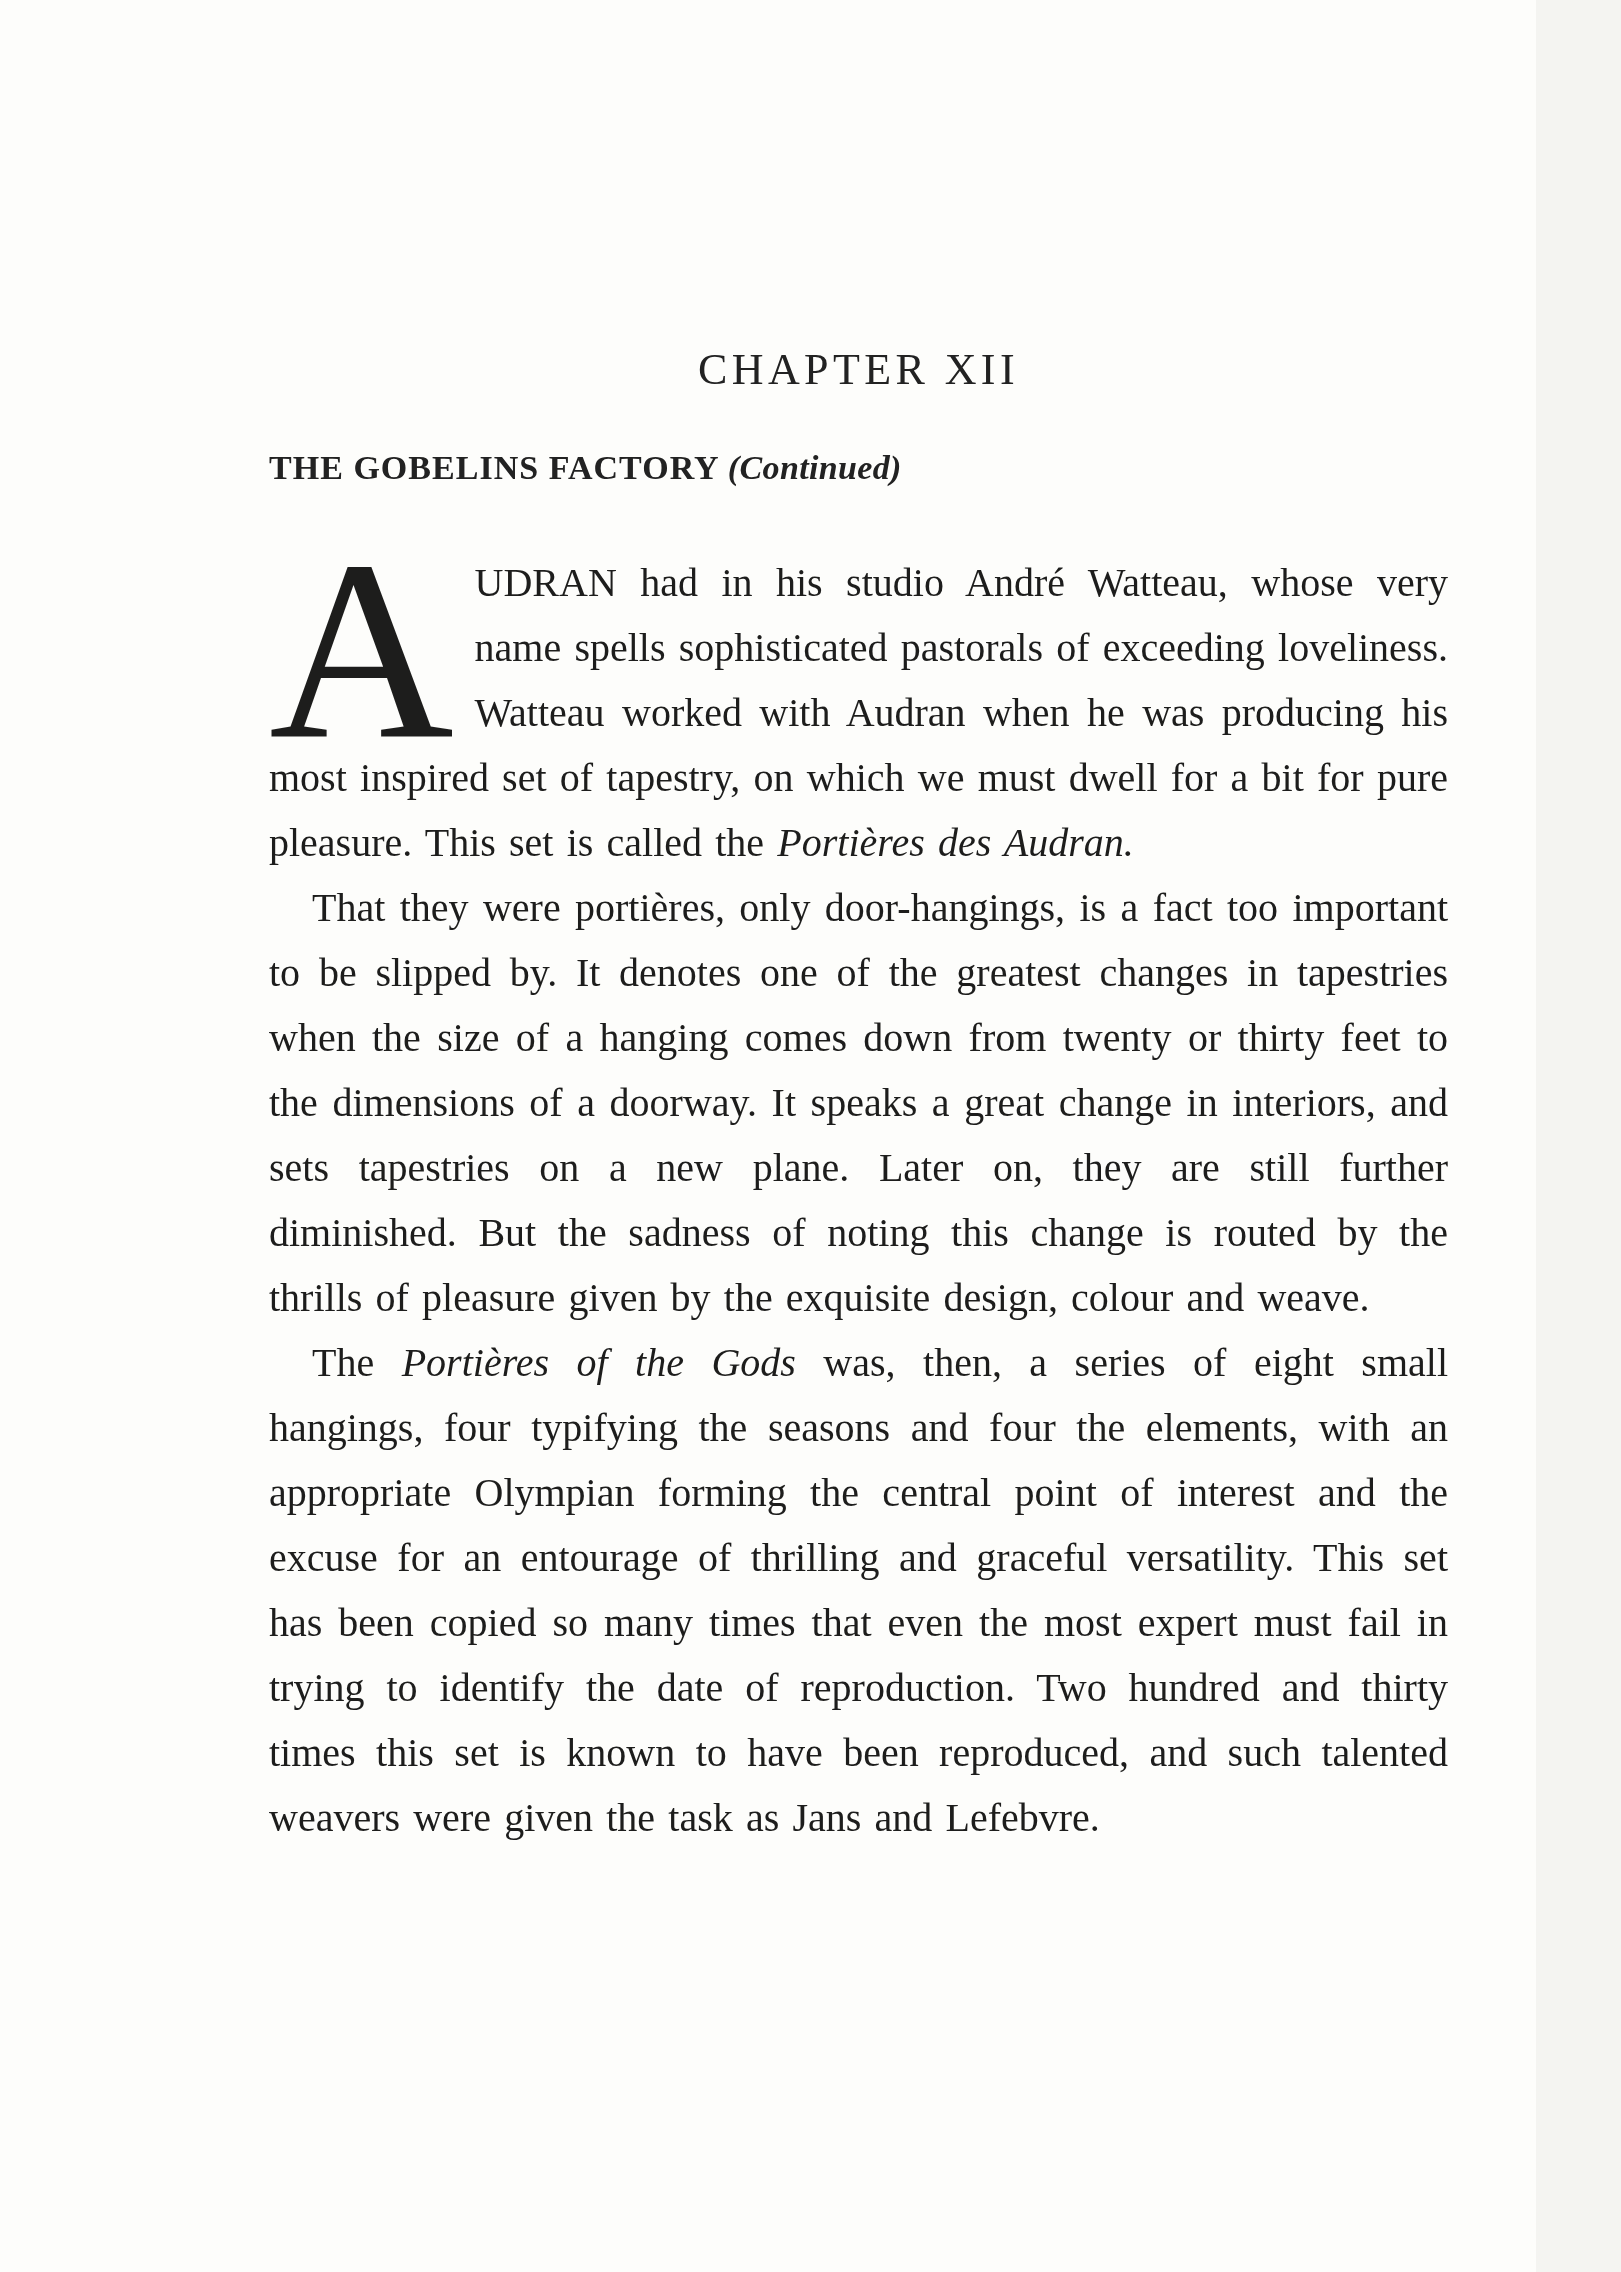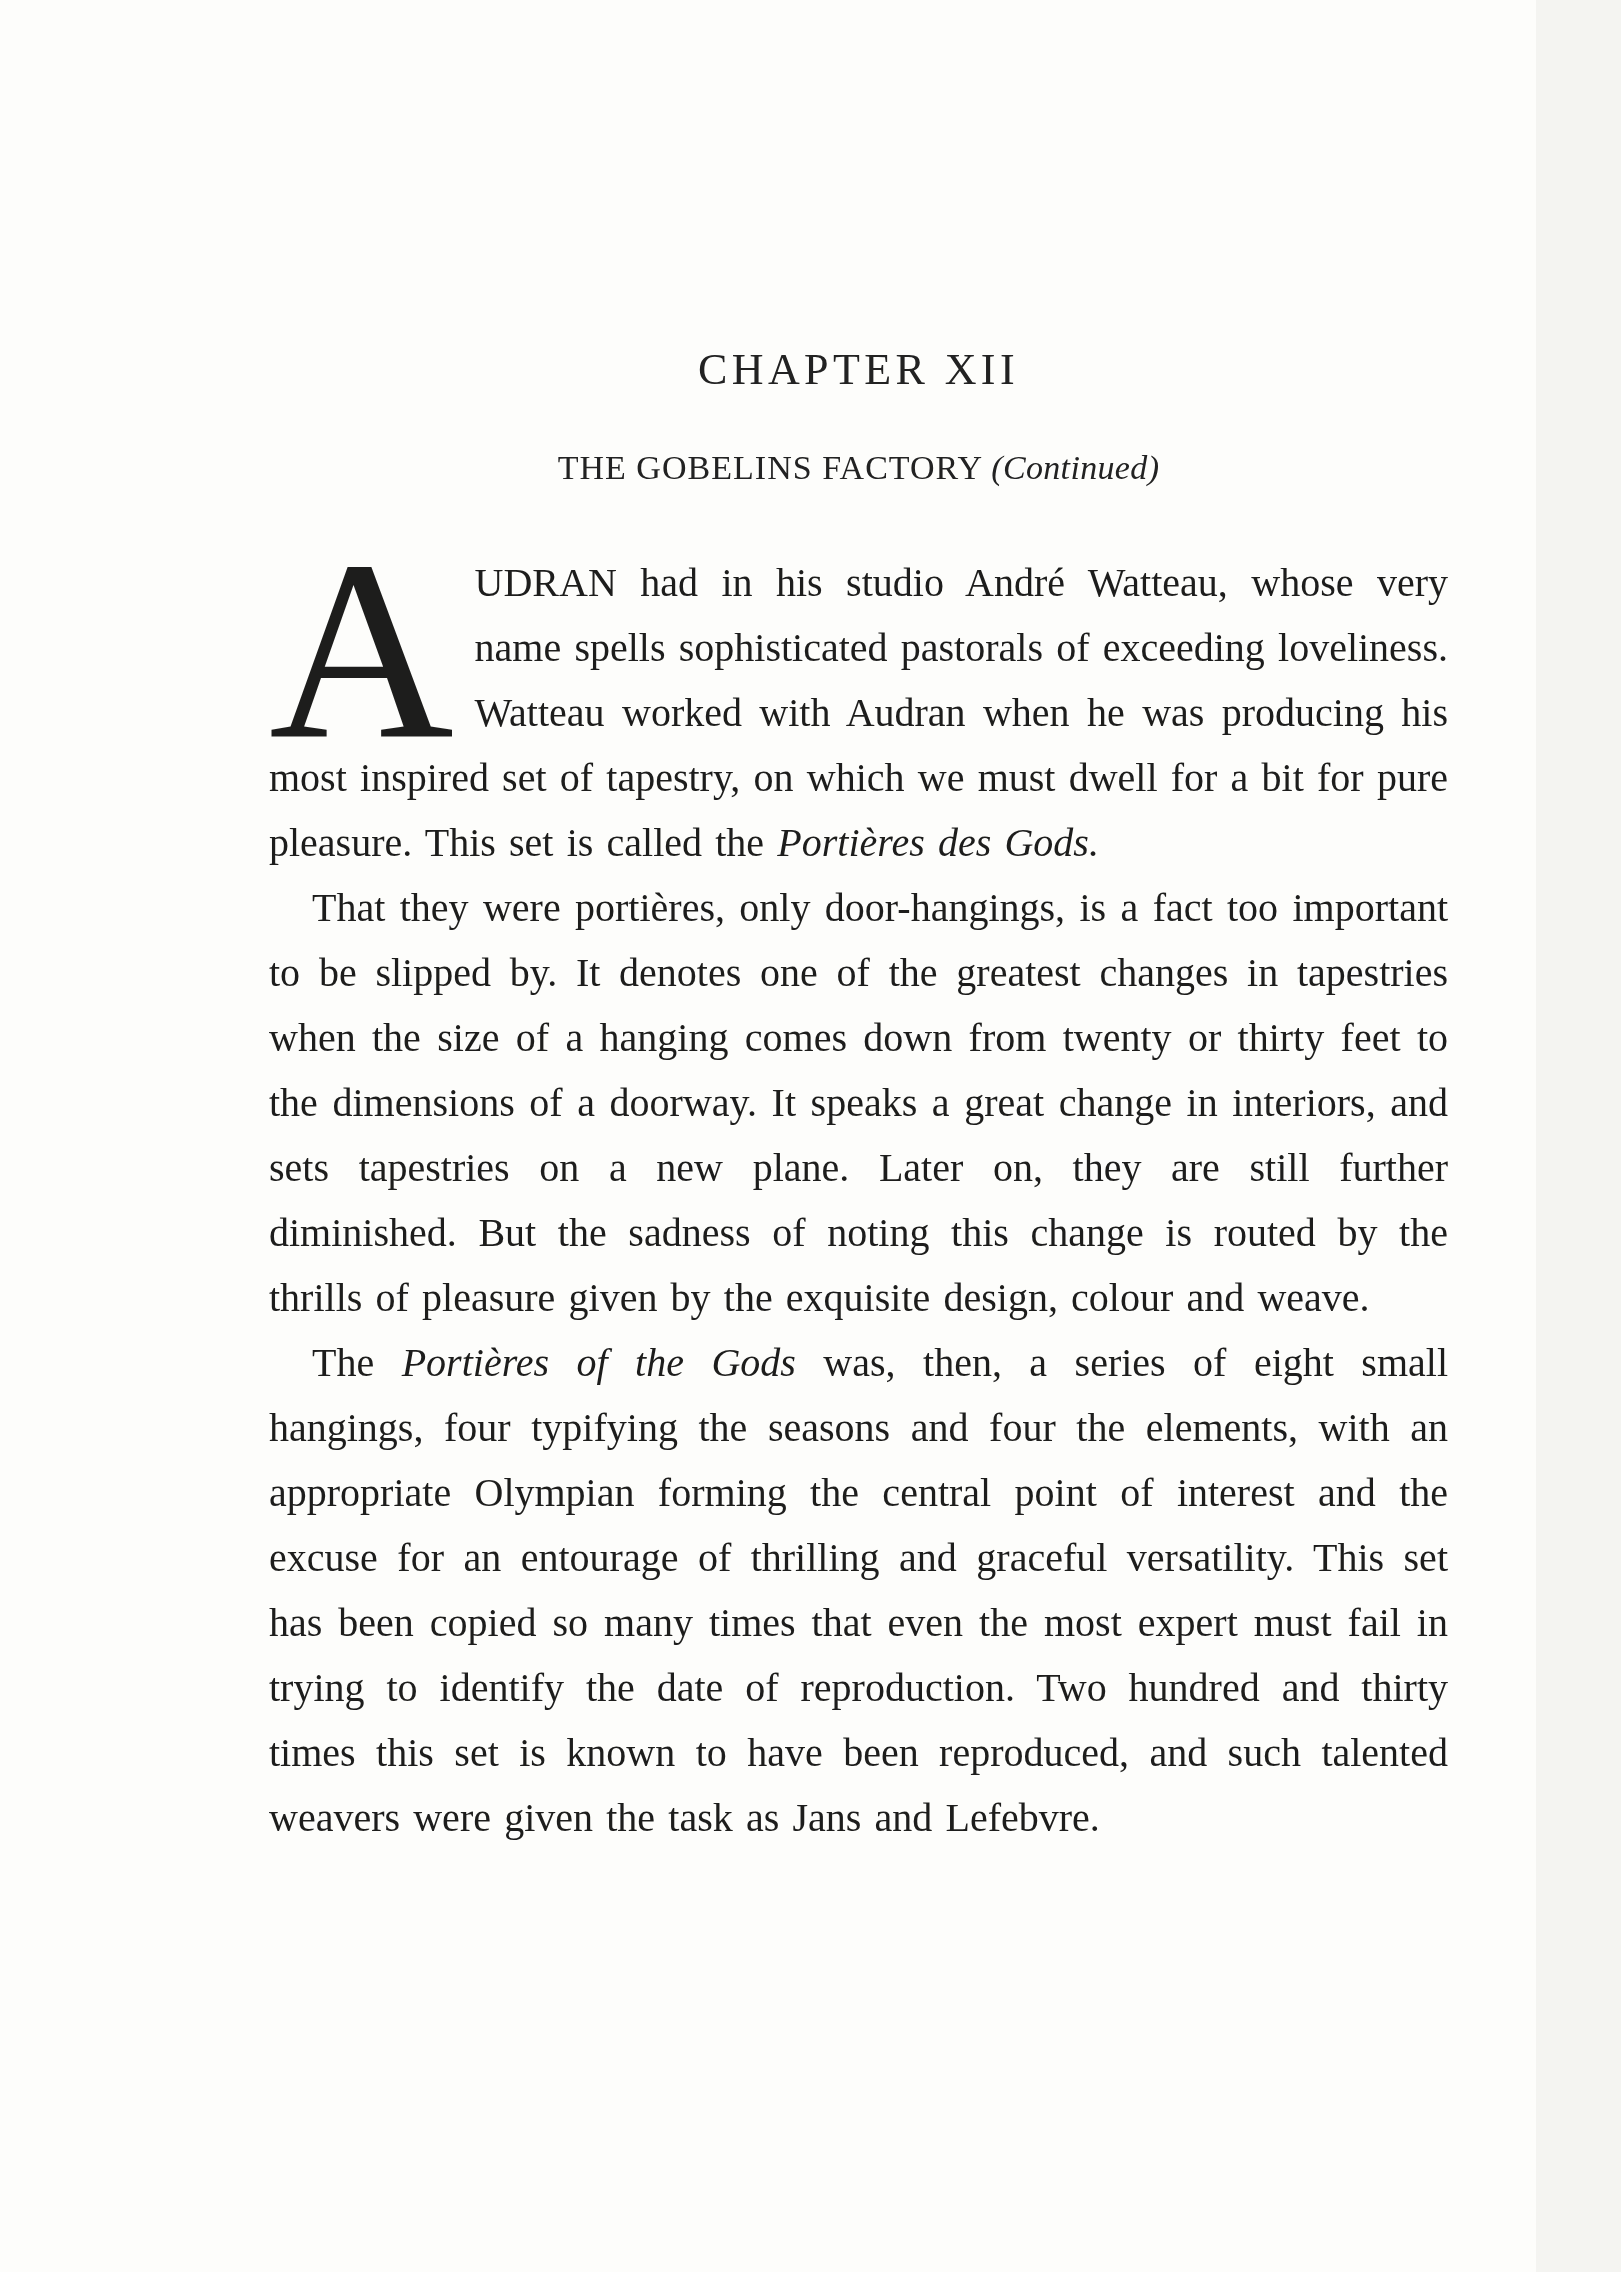"THE GOBELINS FACTORY (Continued)" .section-subtitle { font-weight: normal -> bold; text-align: center -> left }
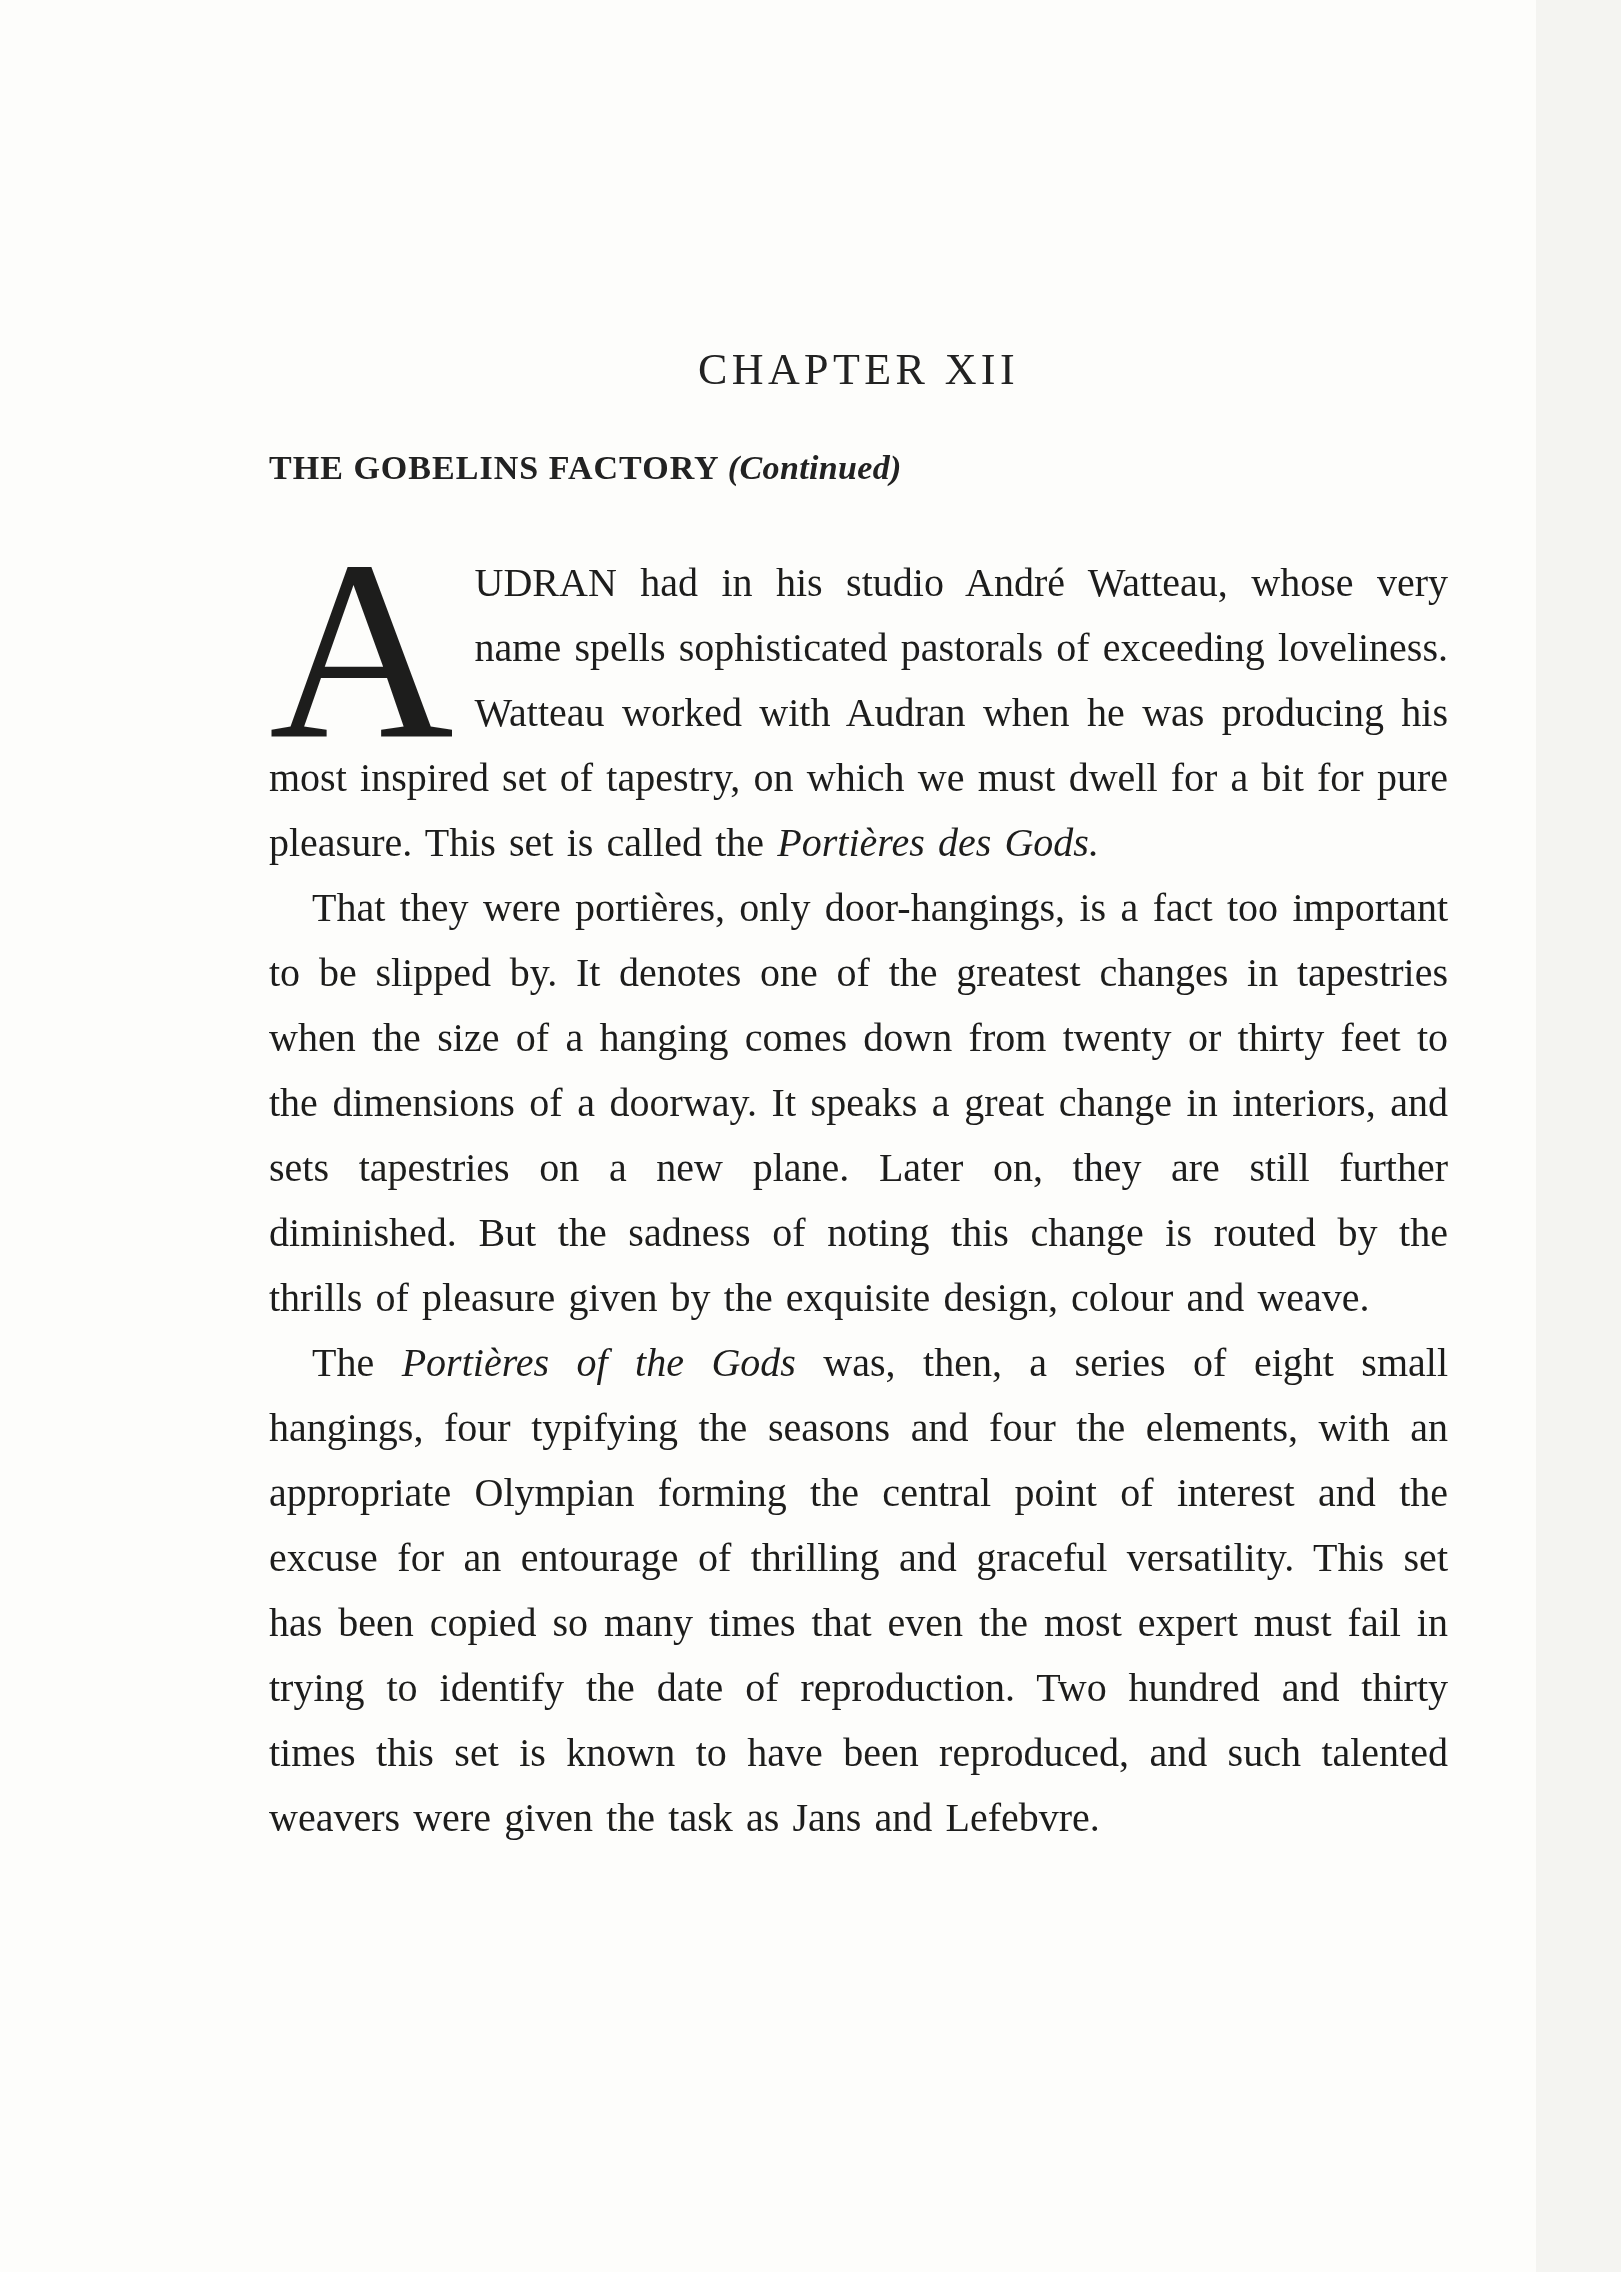"Portières des Gods." span.ital { text: Gods -> Audran }
